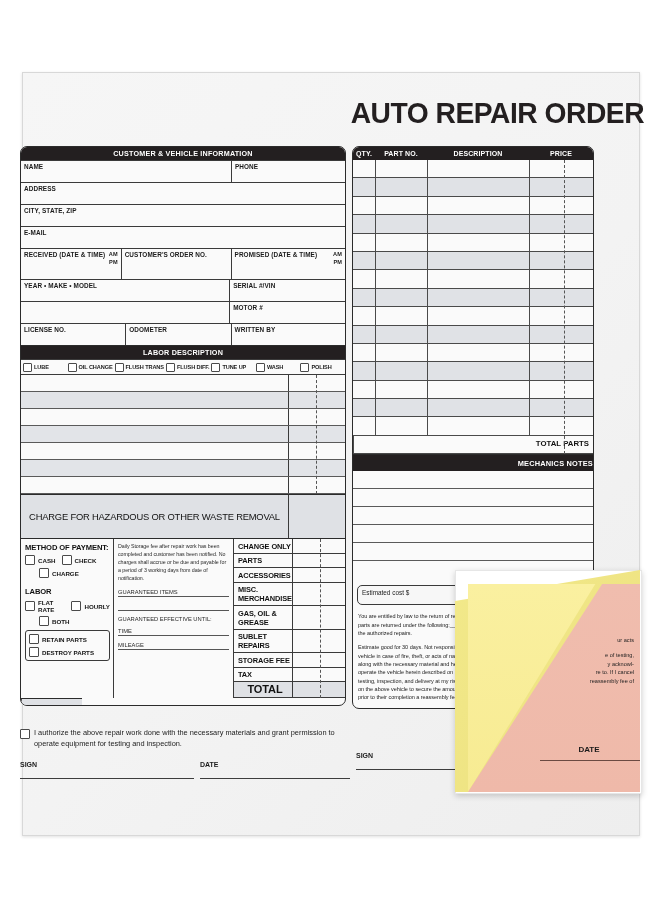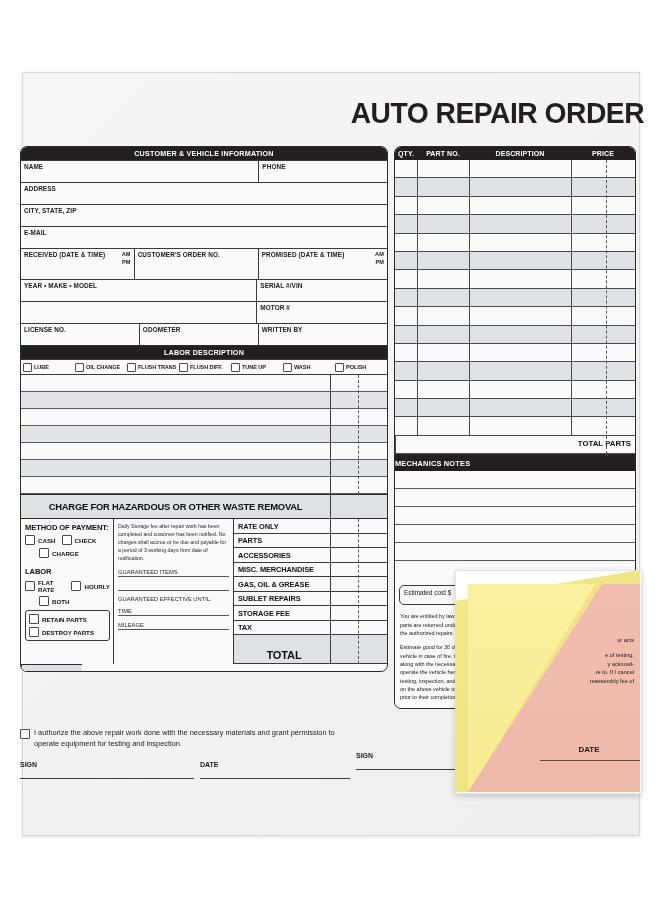"CUSTOMER & VEHICLE INFORMATION" .colL { width: 368px -> 326px }
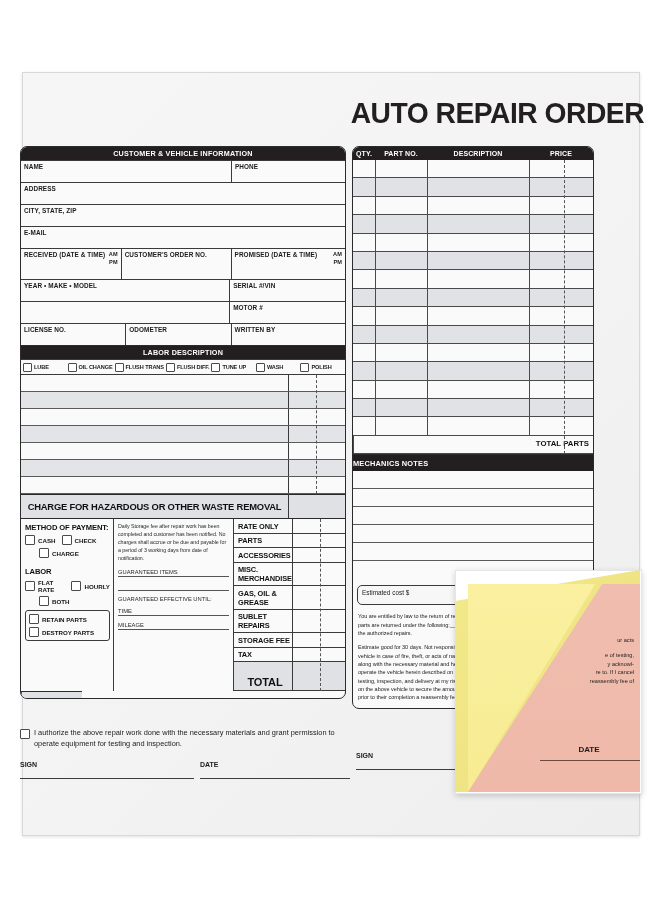"MECHANICS NOTES" .mech { text-align: left -> right }
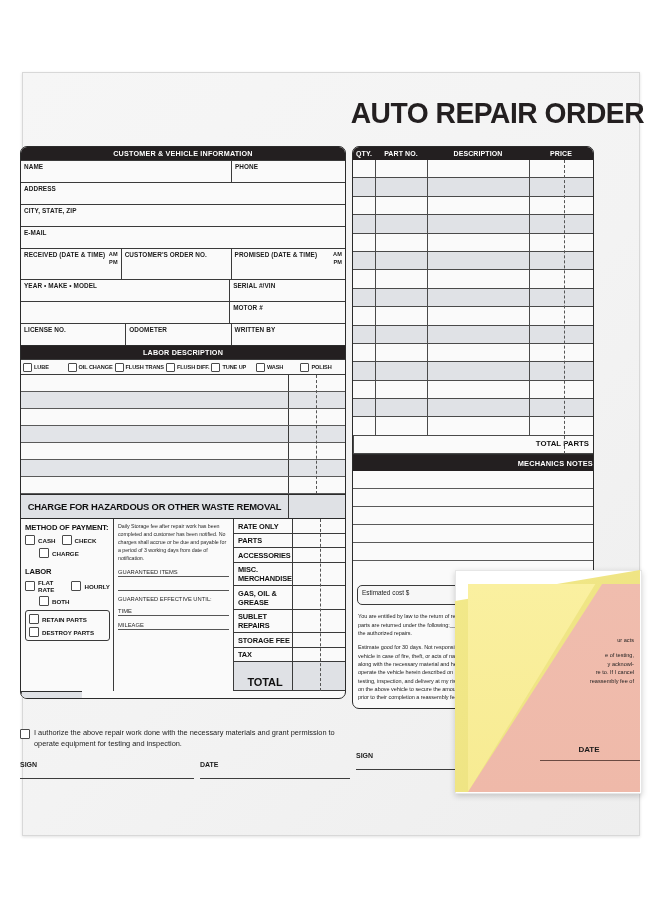"CHARGE FOR HAZARDOUS OR OTHER" .haz { font-weight: bold -> normal; padding: 6px 0 -> 16px 0 }
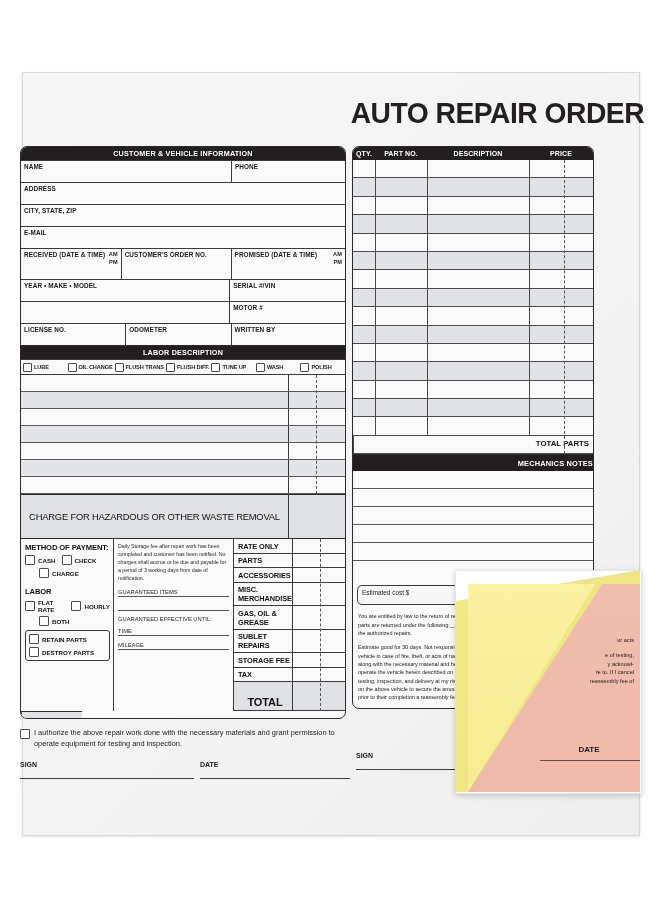"RATE ONLY" div.nm { text: RATE -> CHANGE }
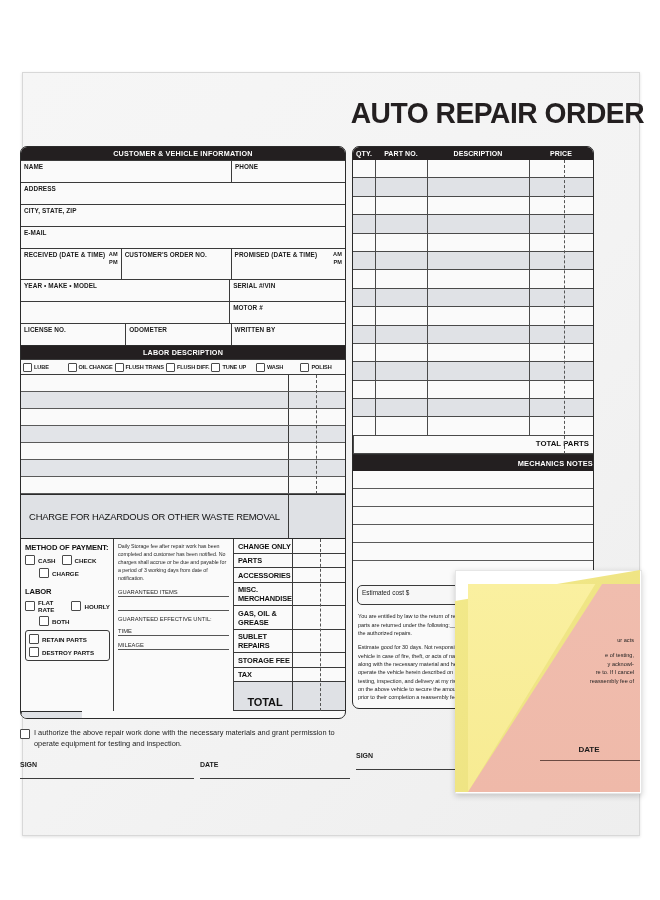"TOTAL" .chg.total .nm { padding-top: 14px -> 1px }
